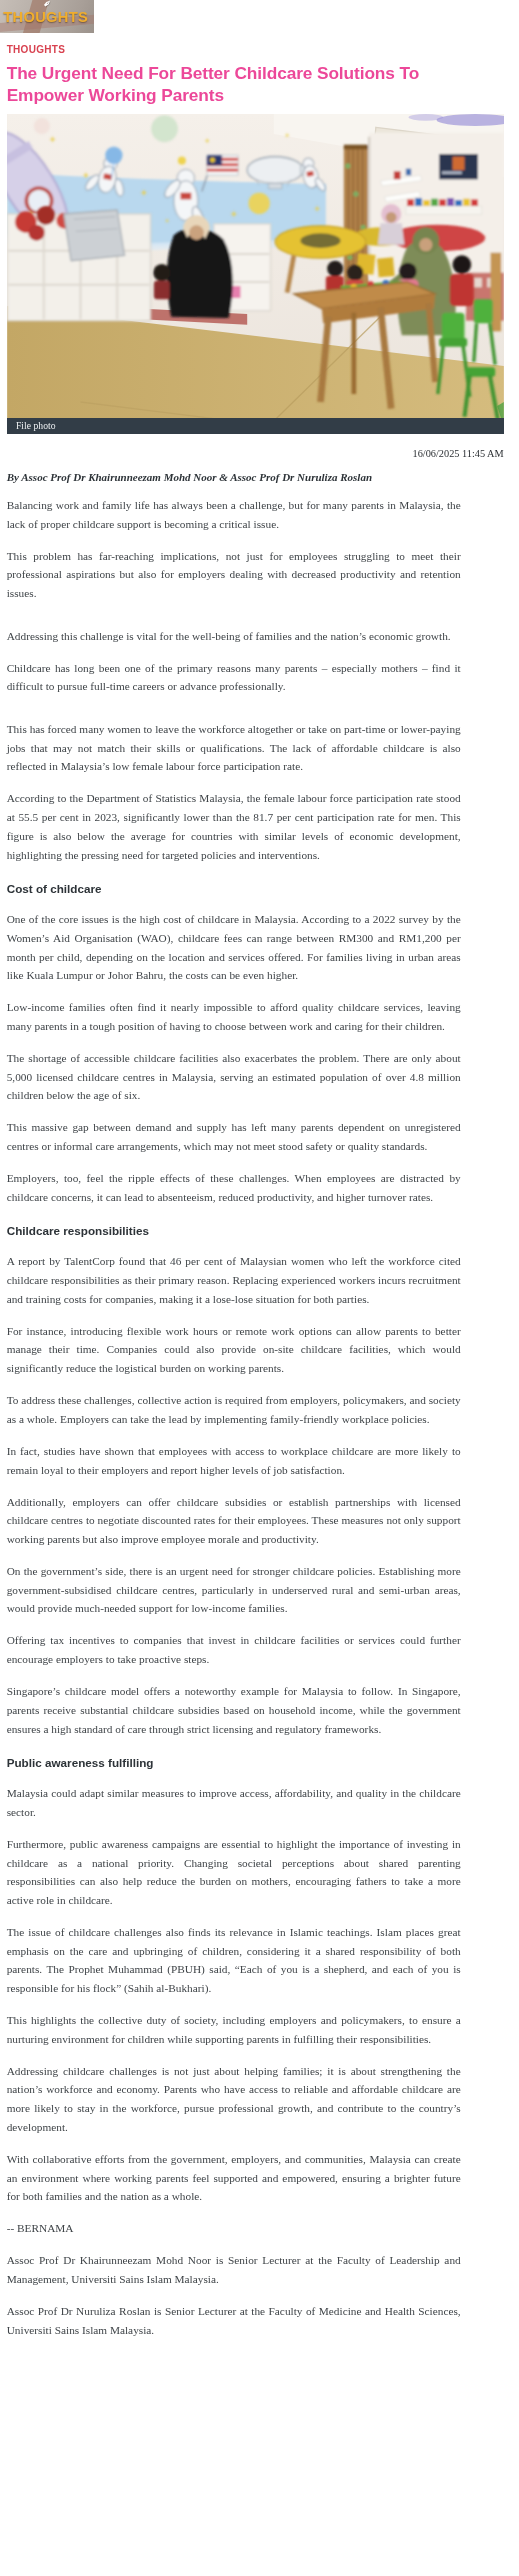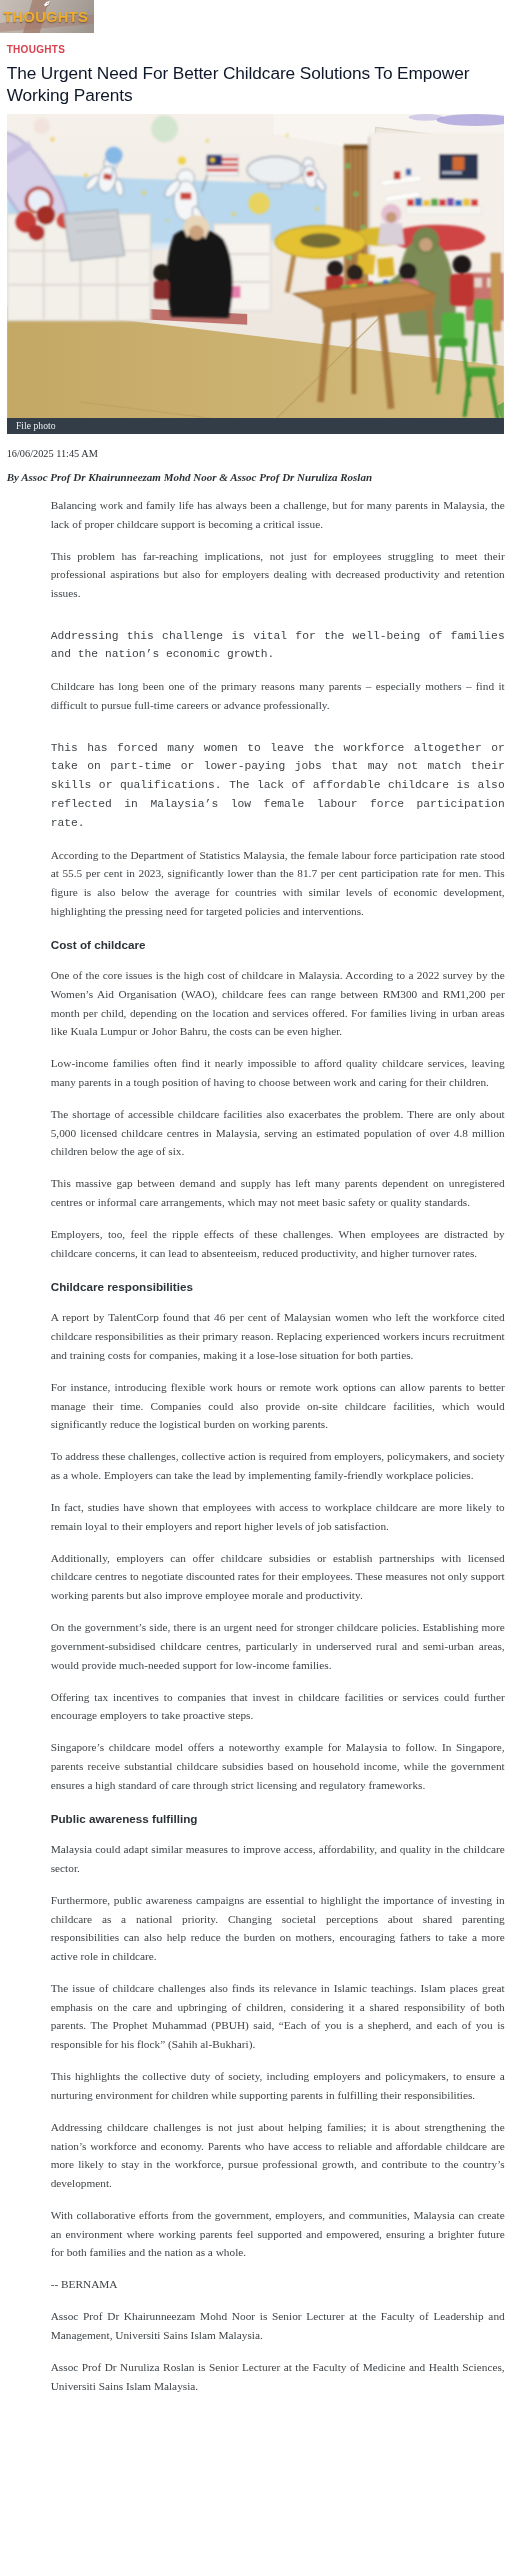"The Urgent Need For Better" .title { color: #0f172a -> #ec4899; font-weight: normal -> bold }
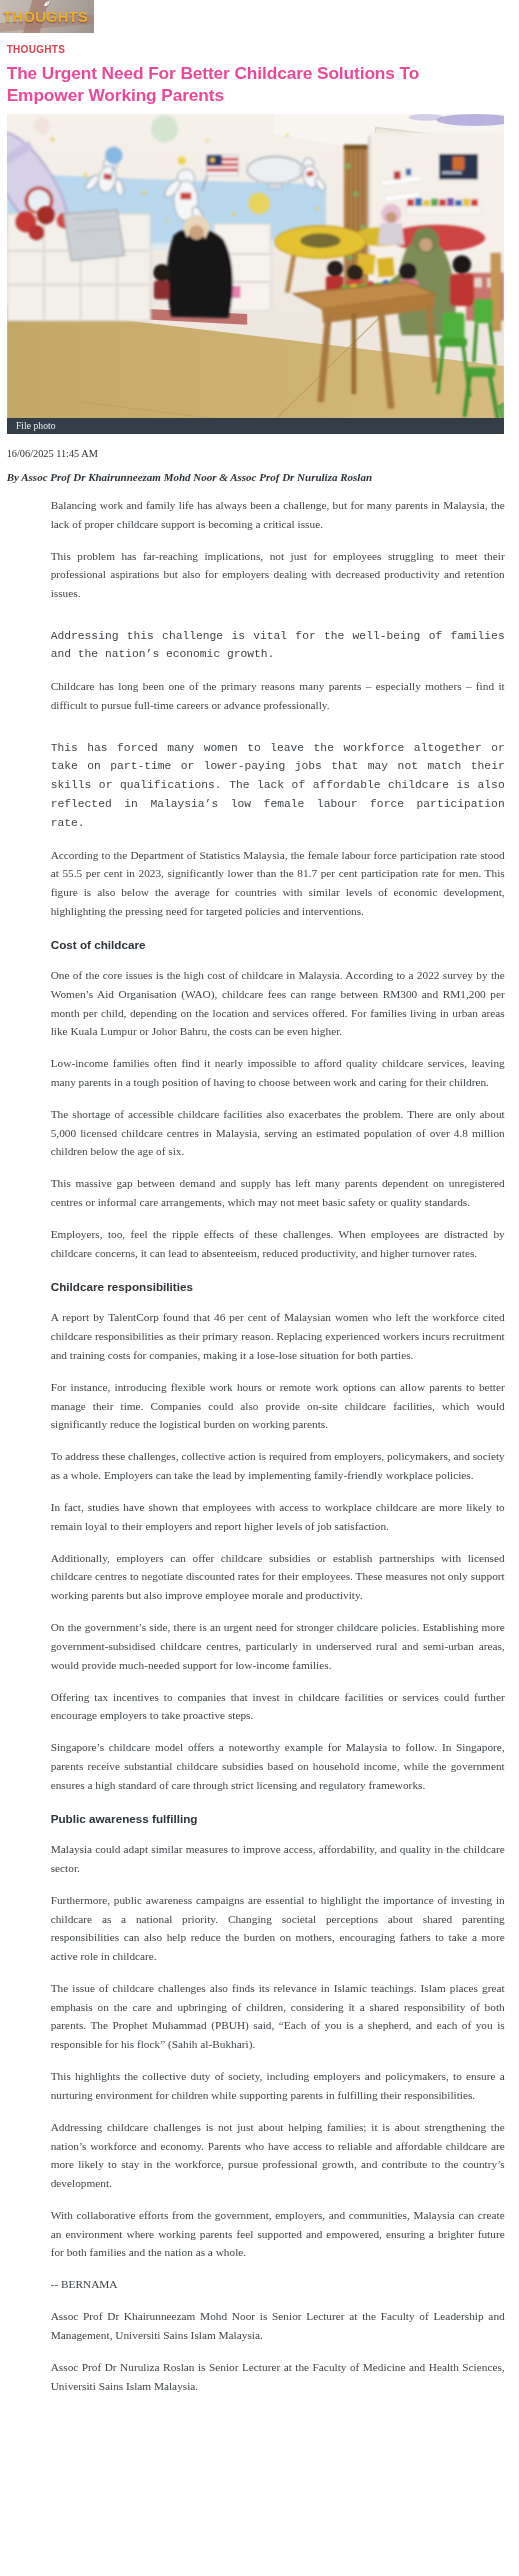"16/06/2025 11:45 AM" .pubdate { text-align: none -> right }
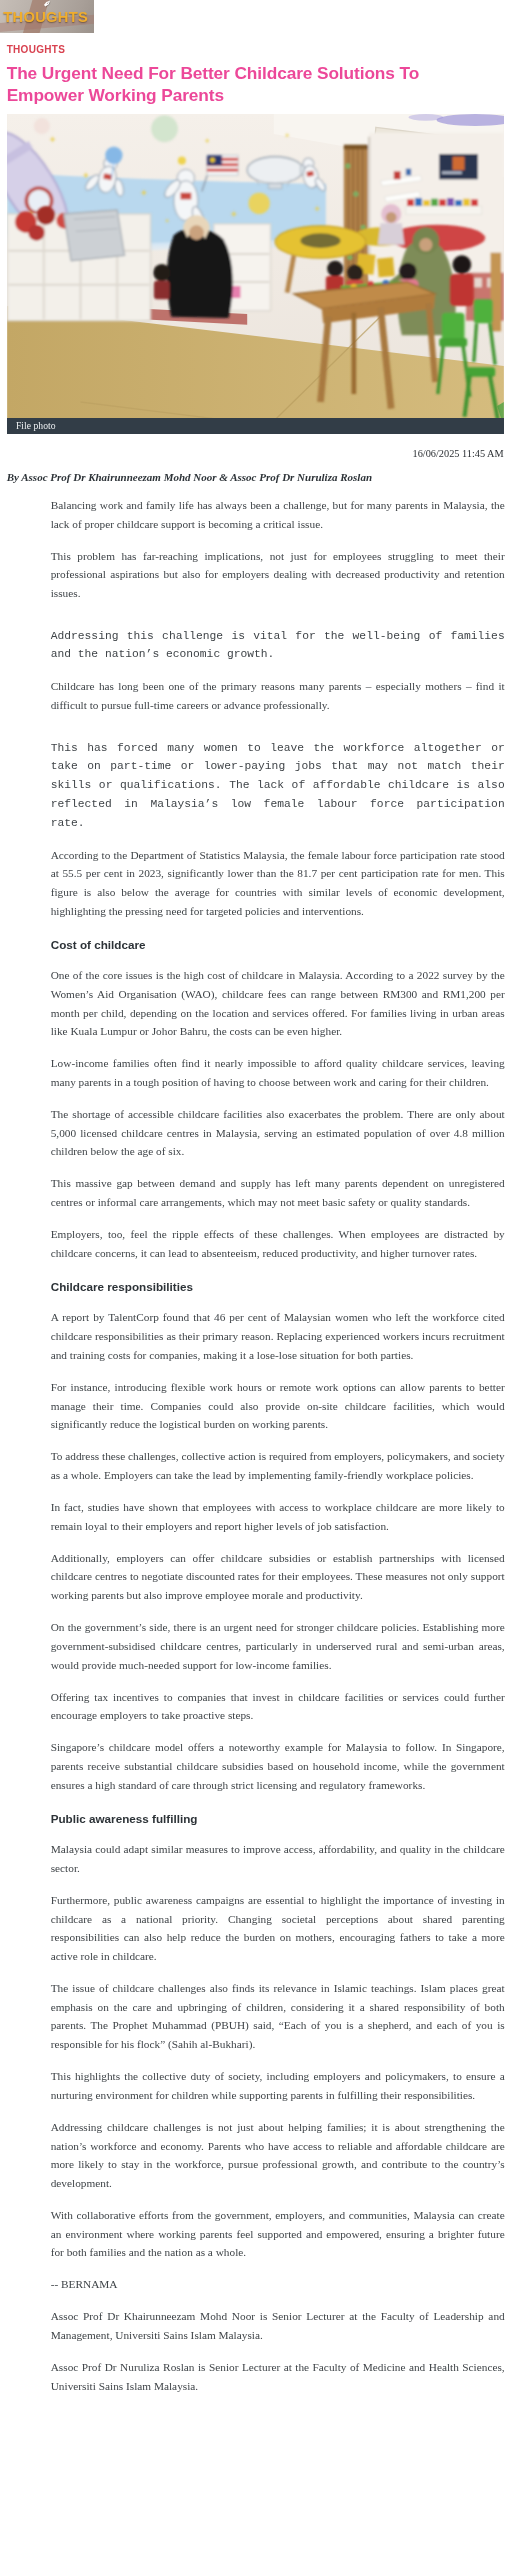"Balancing work and family life" .article { margin-left: 44px -> none }
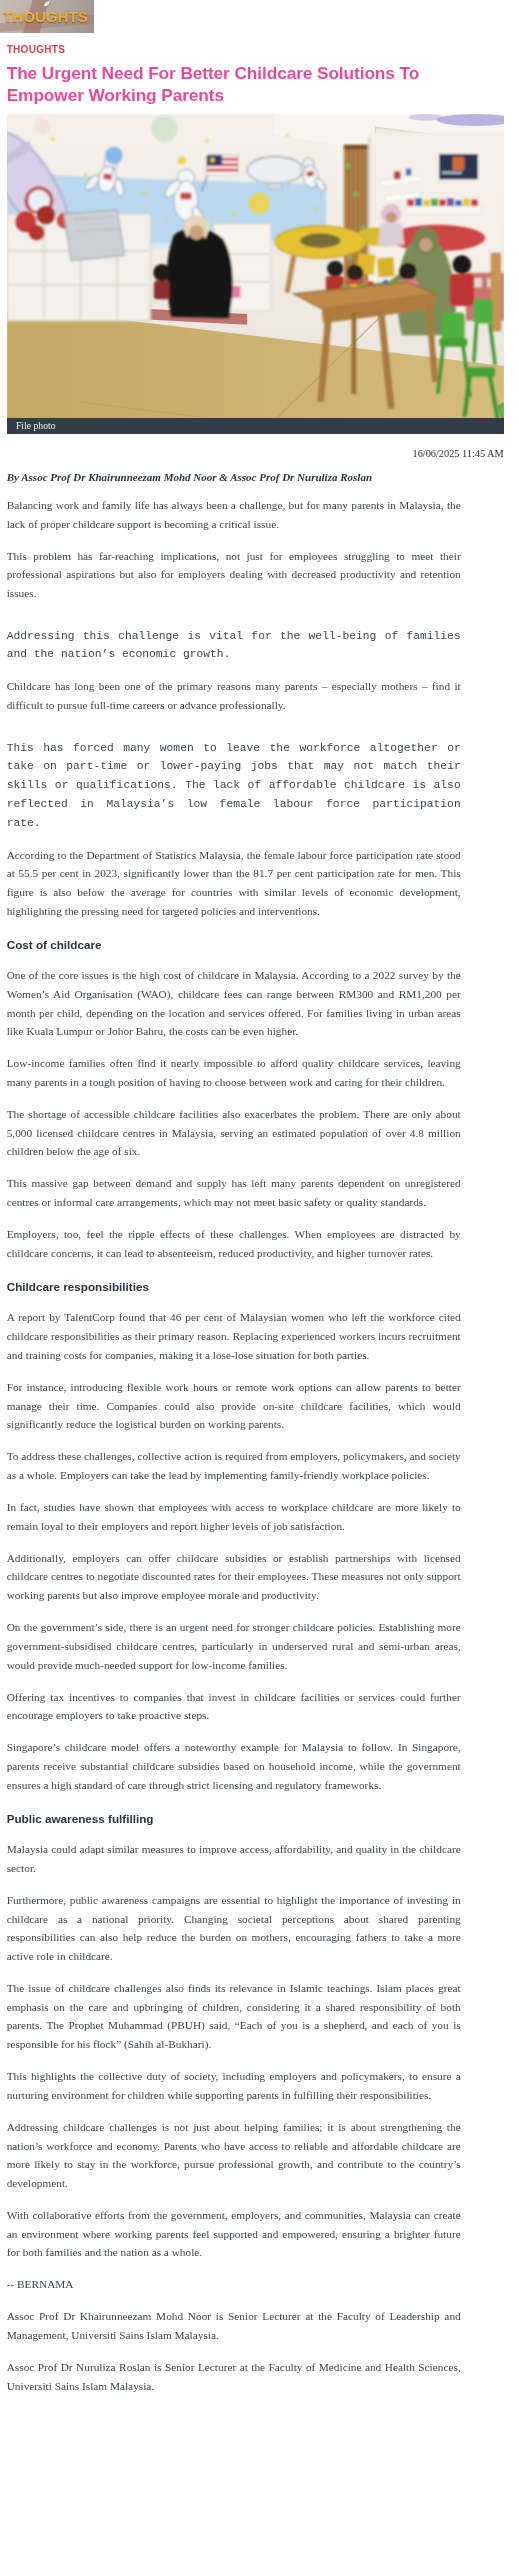"Addressing this challenge is vital" .paragraph.extra-gap { font-family: Liberation Mono, monospace -> none }
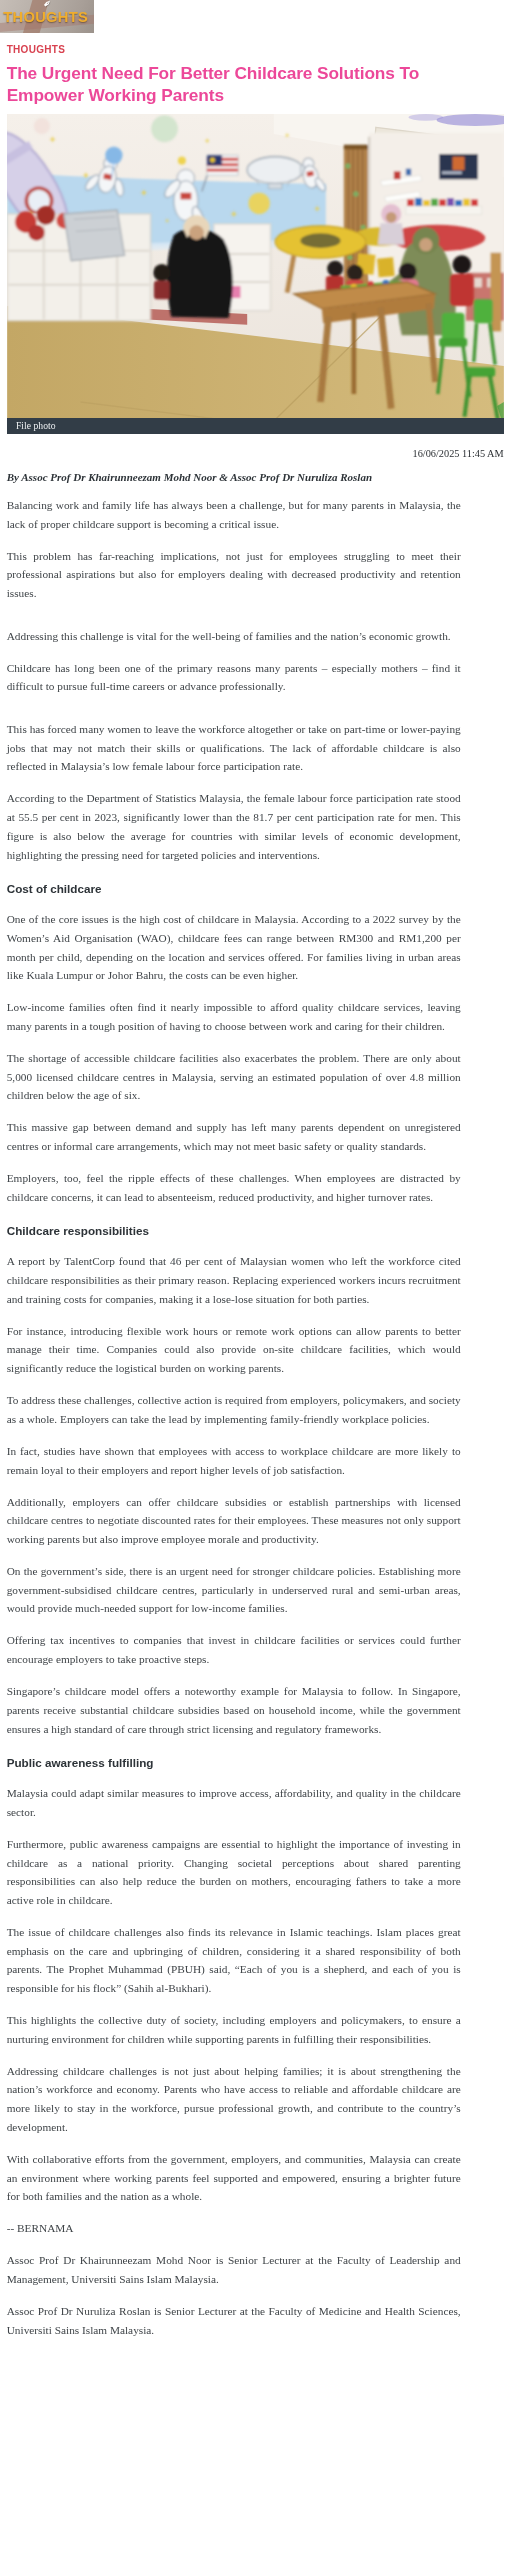"This massive gap between demand" p.paragraph { text: basic -> stood }
